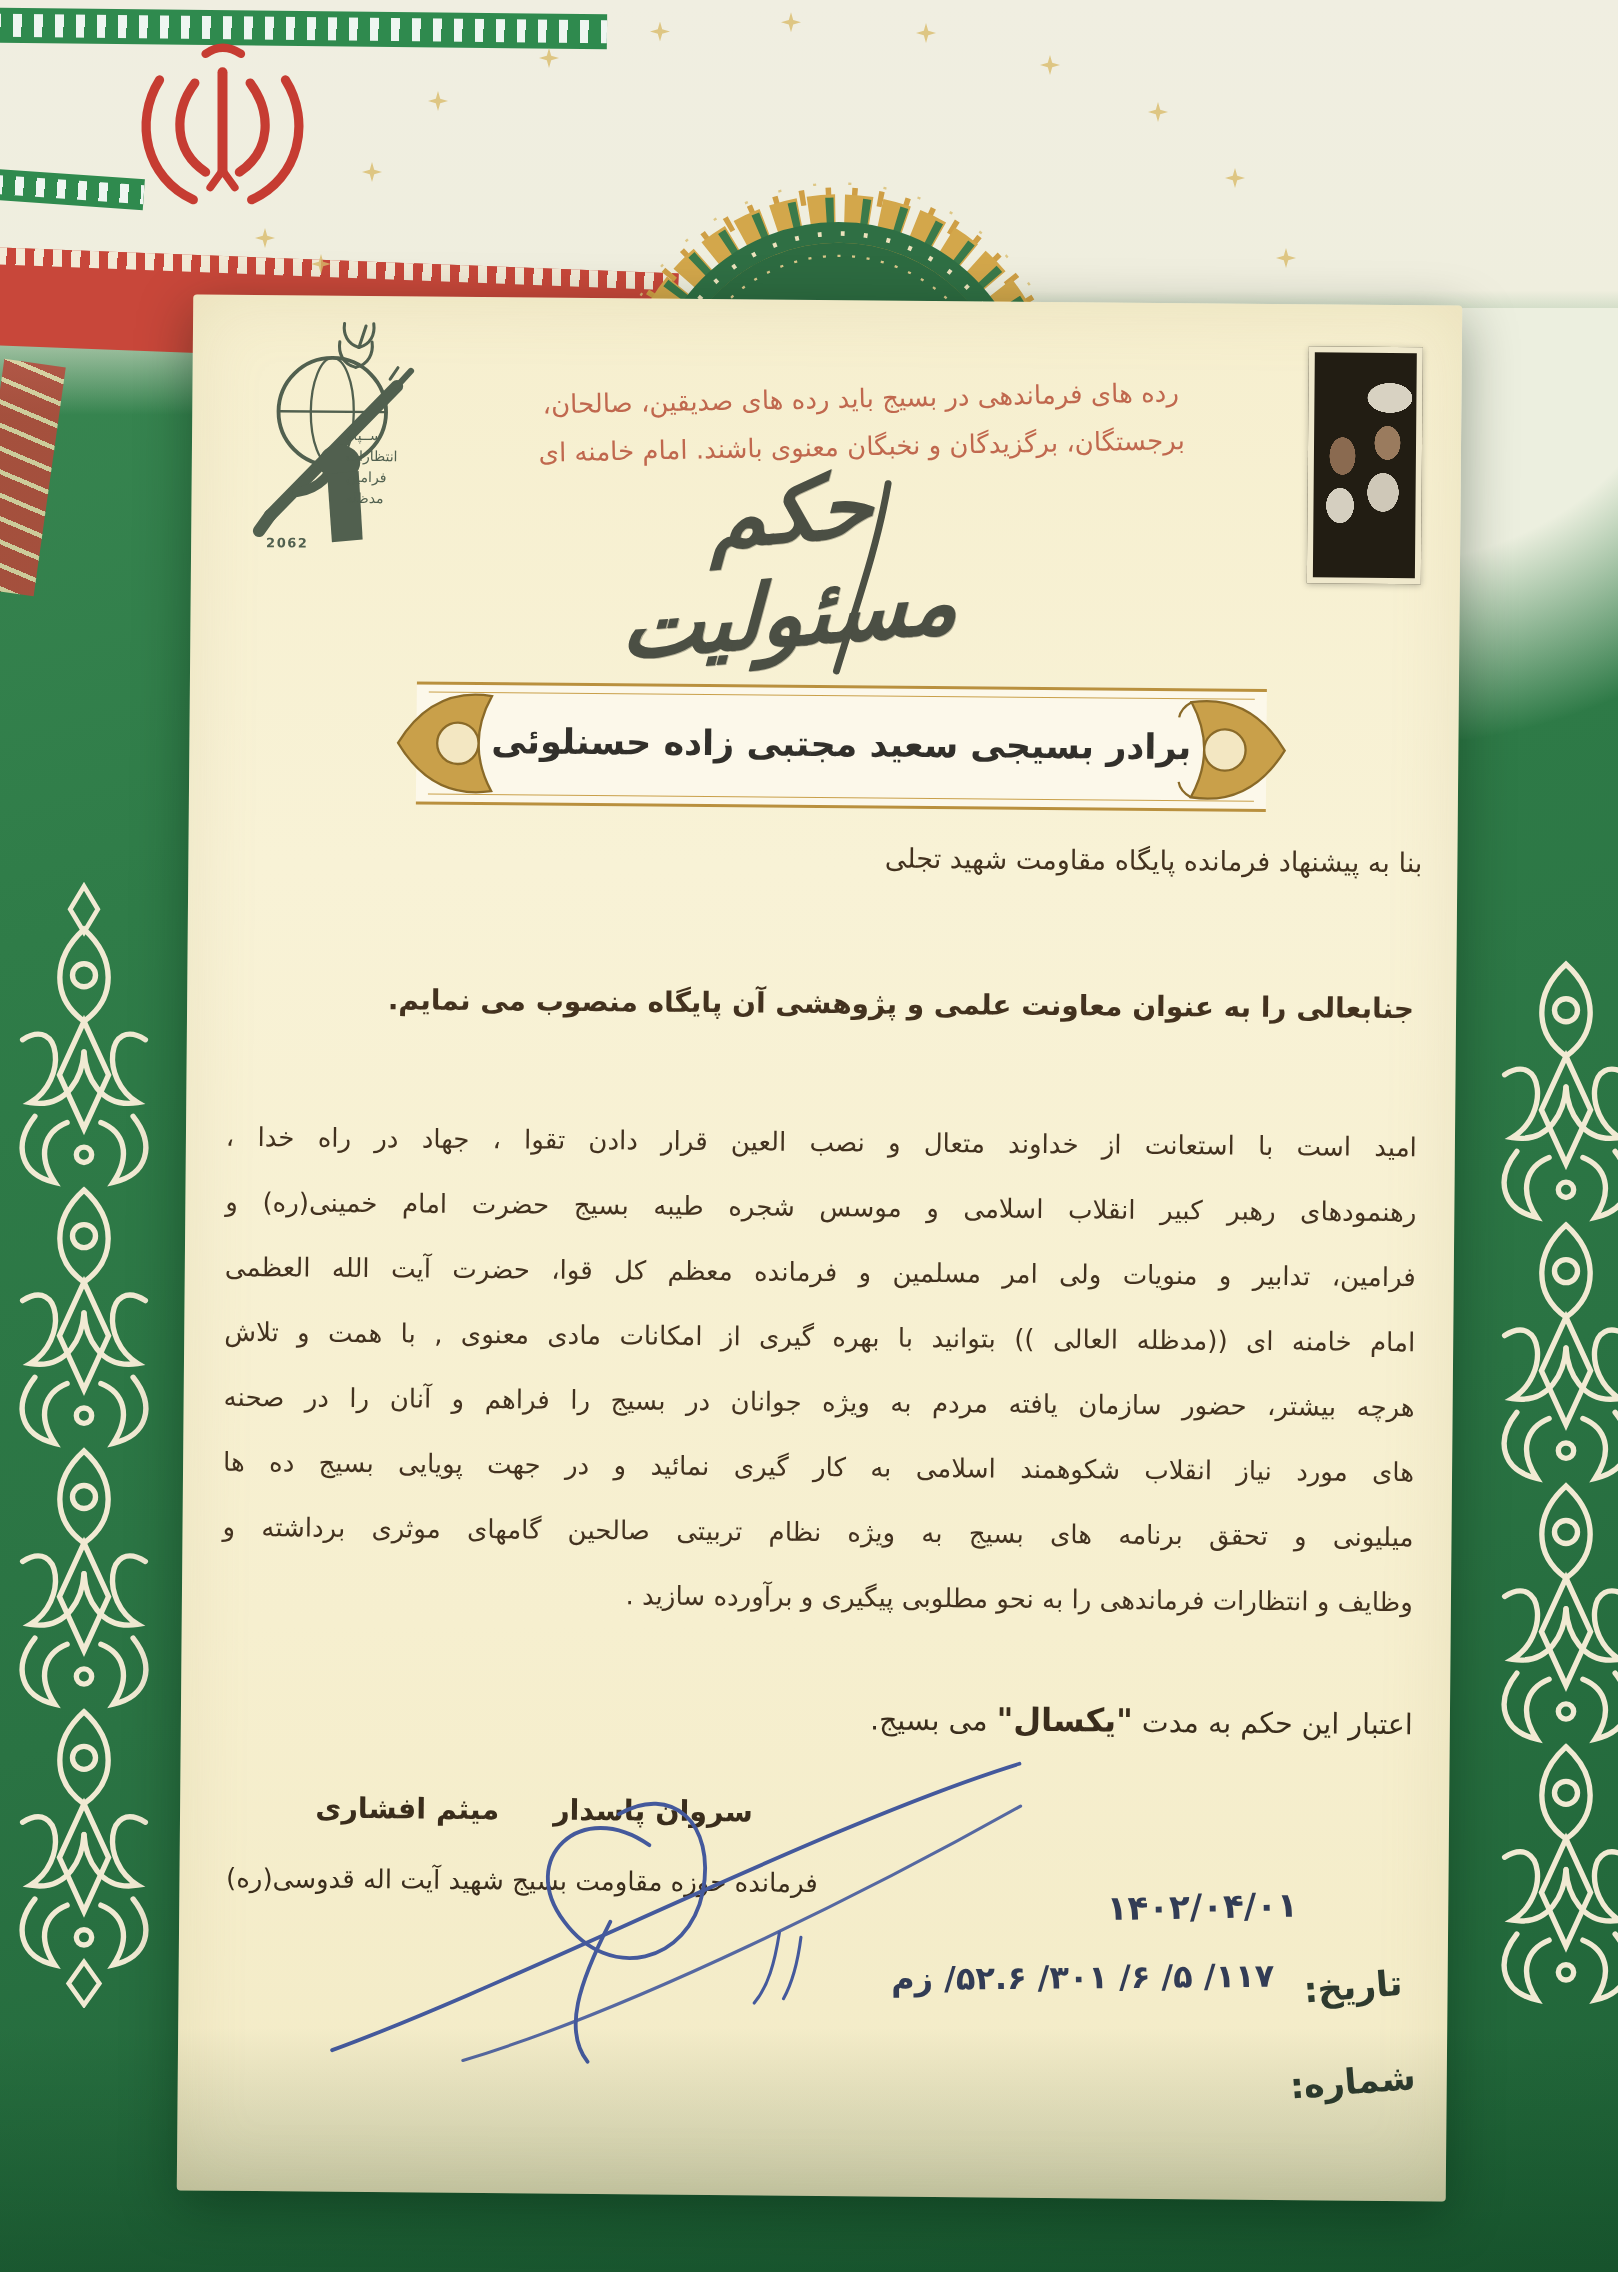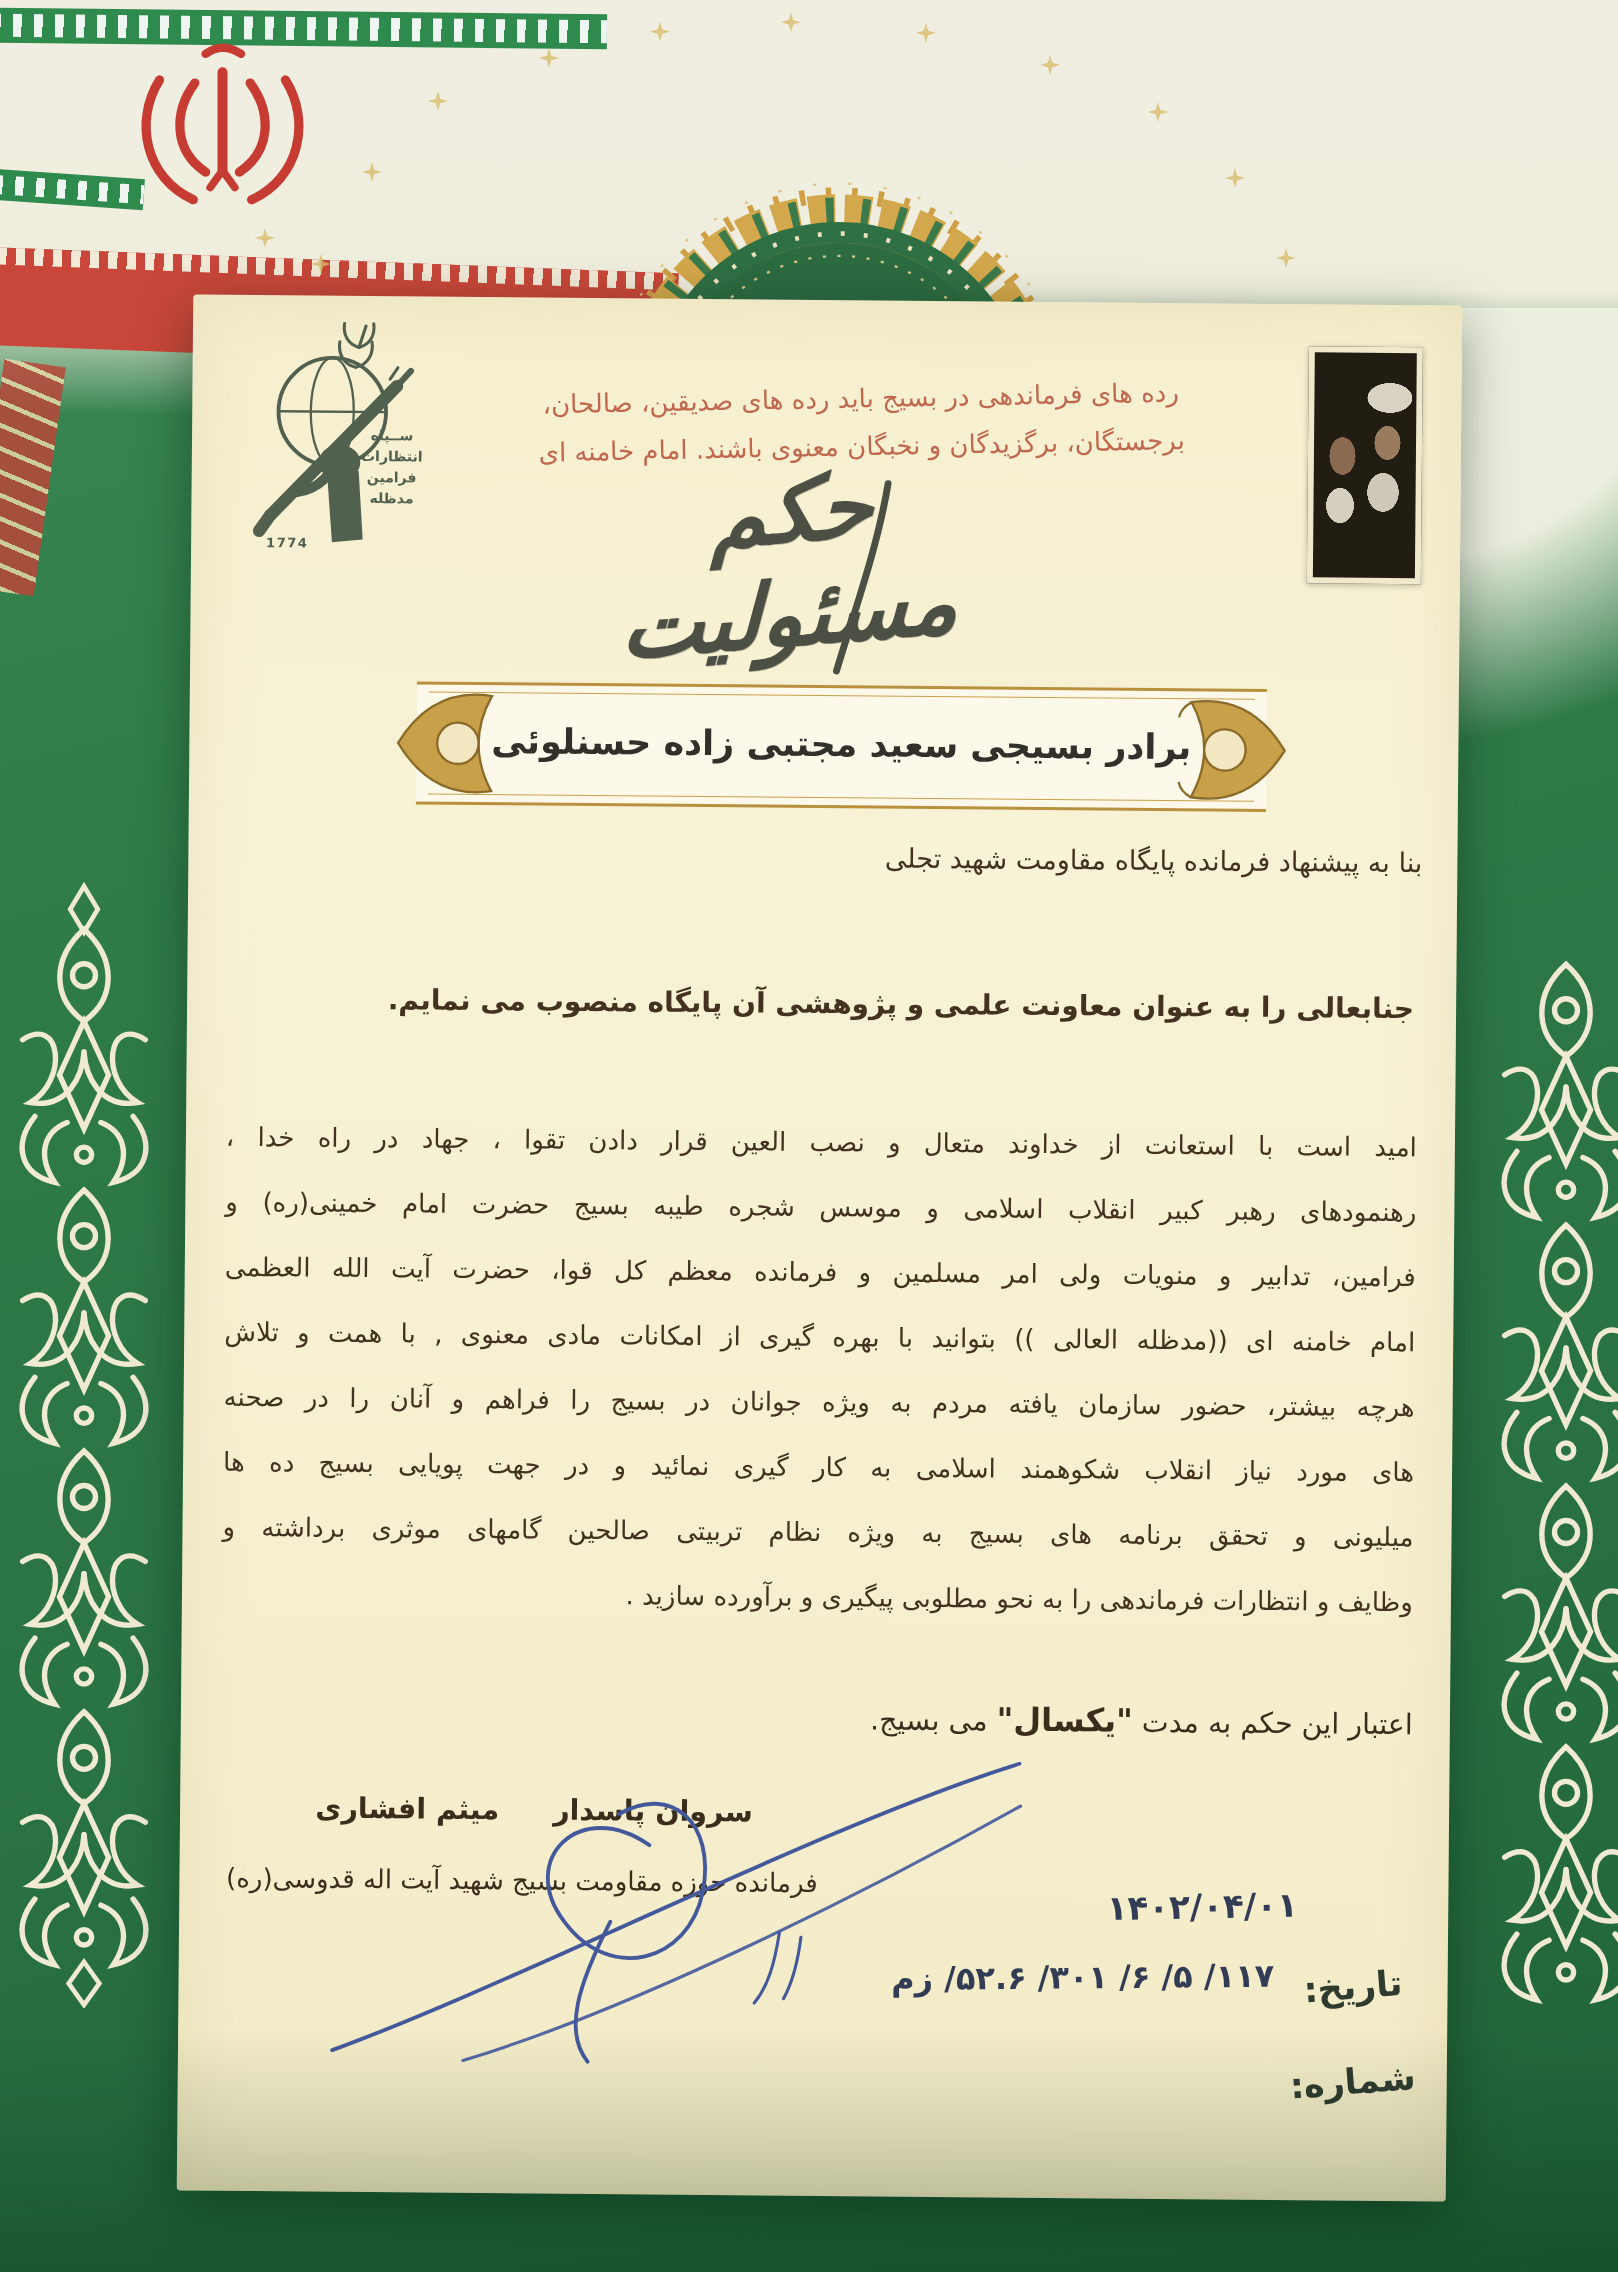"ســپاه" .org-text { font-weight: 700 -> 400; text-align: center -> left }
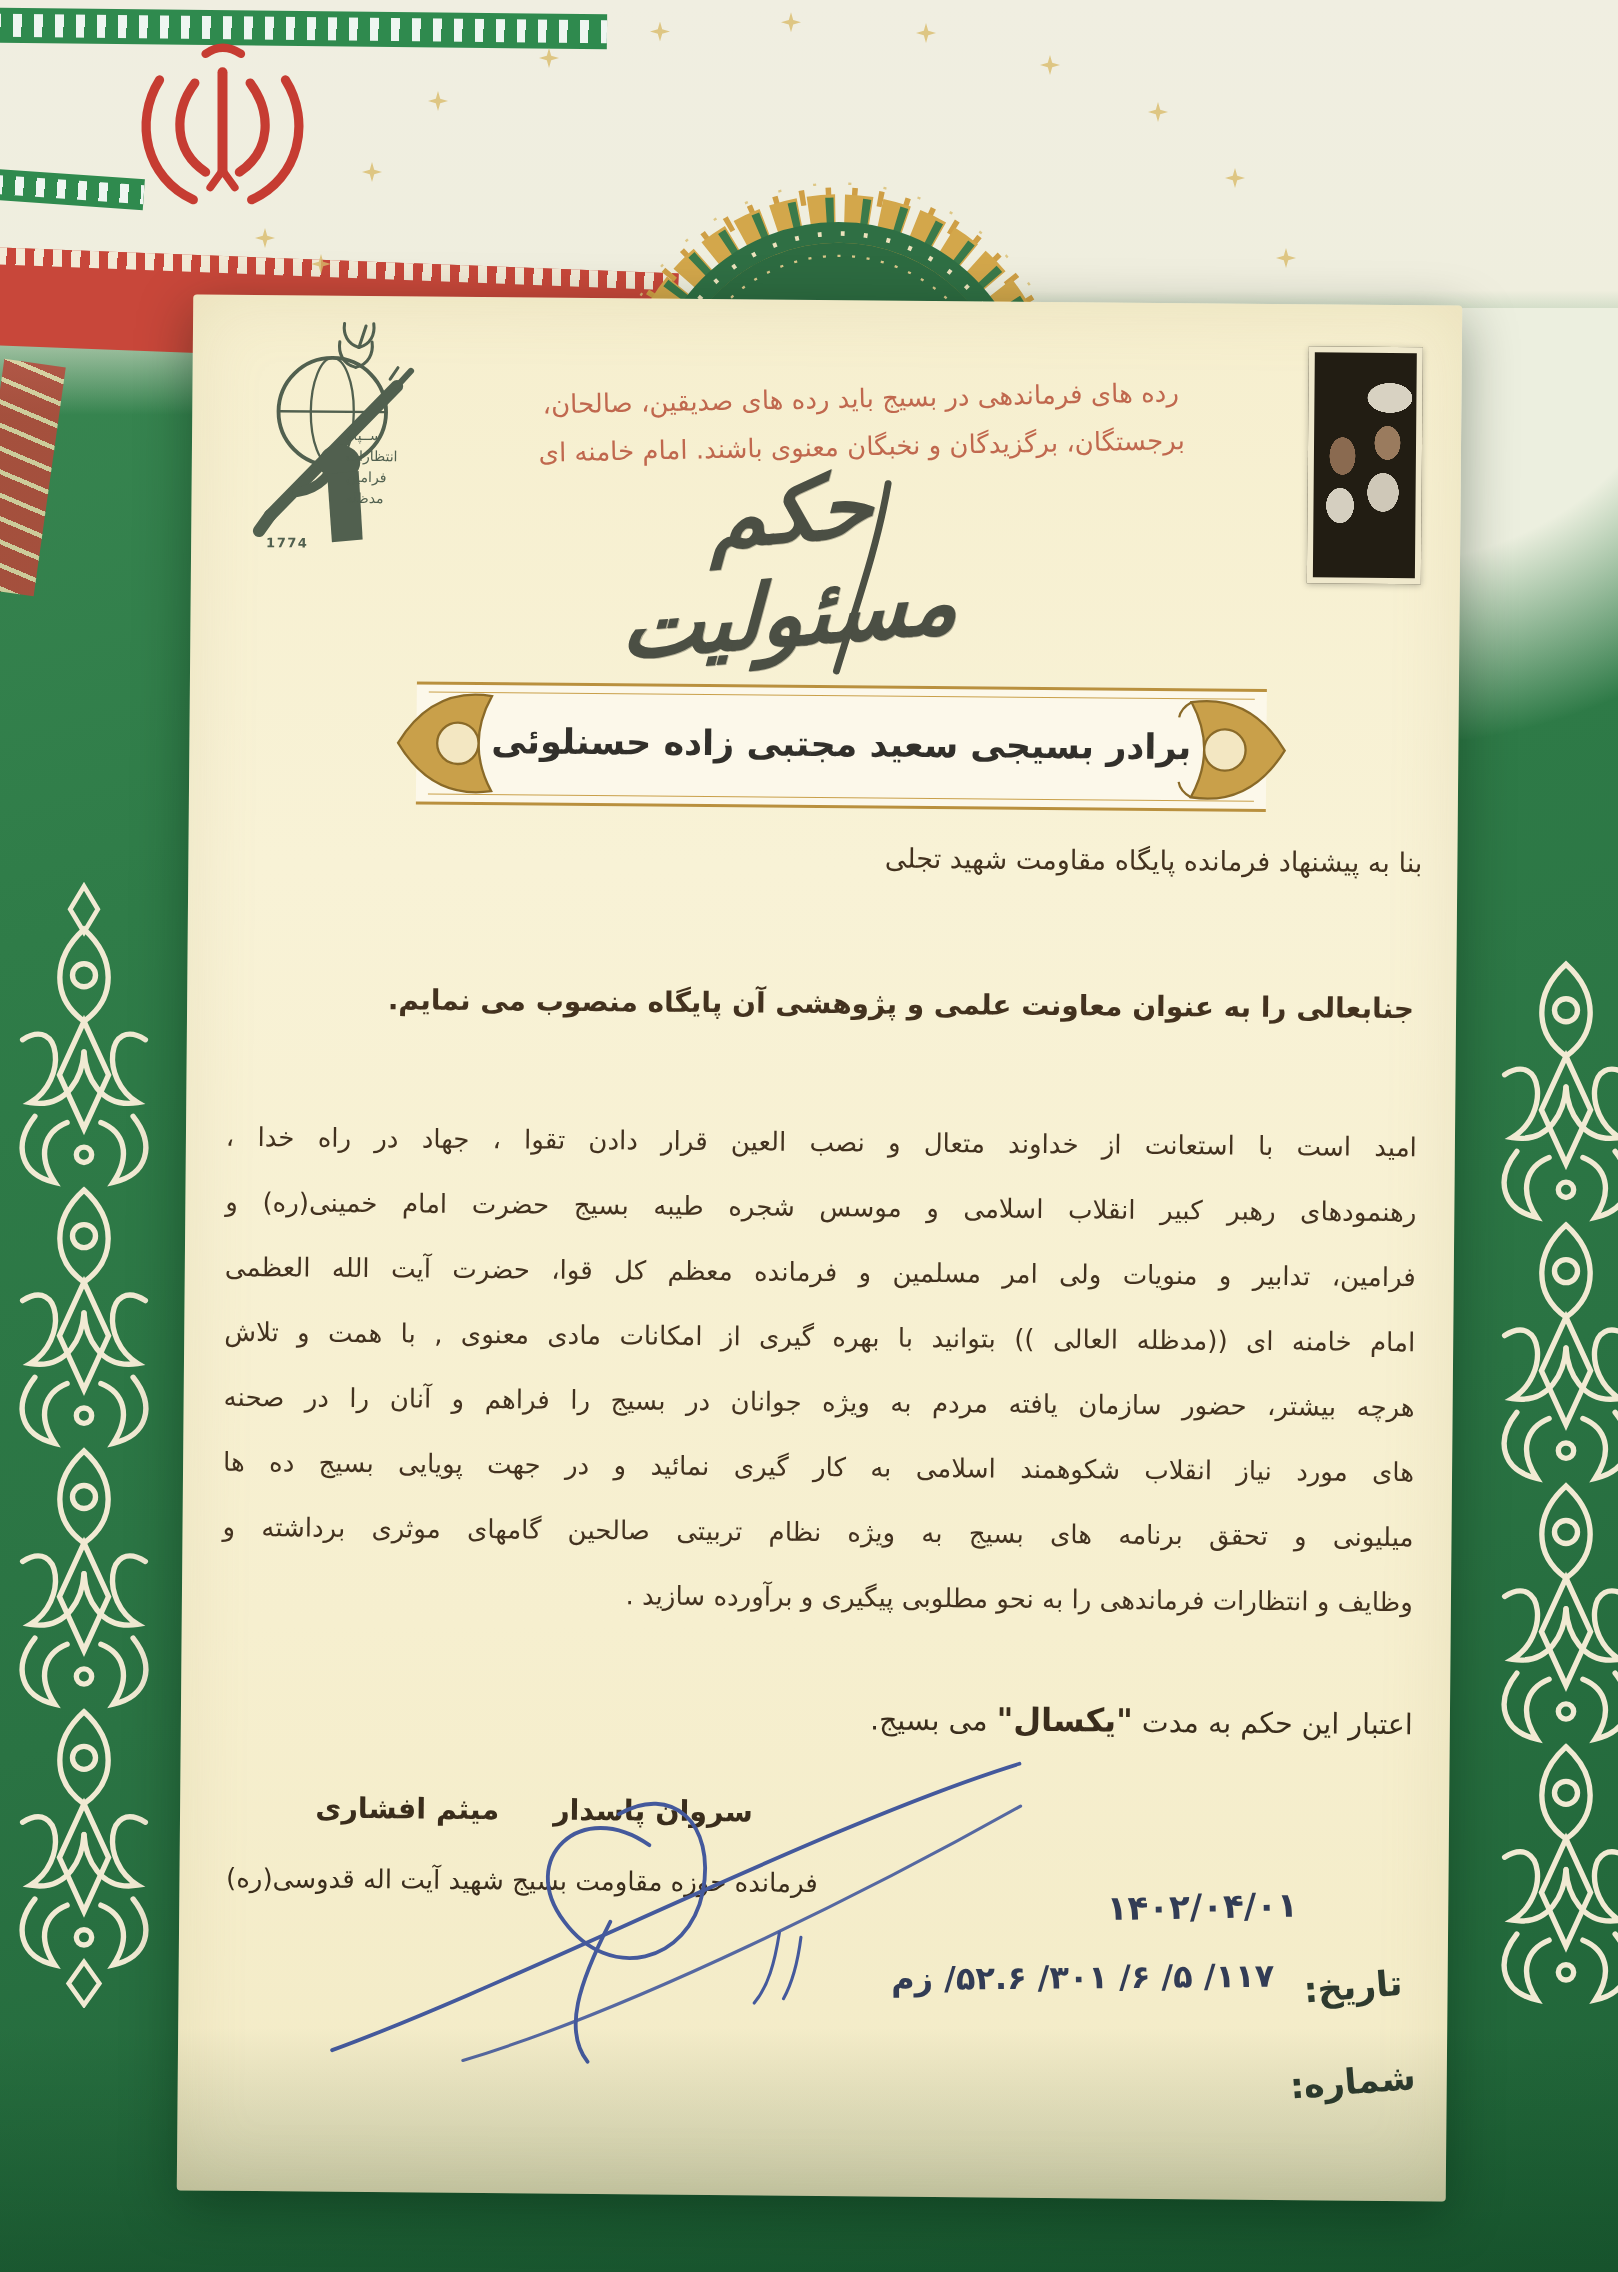"1774" div.abs { text: 1774 -> 2062 }
